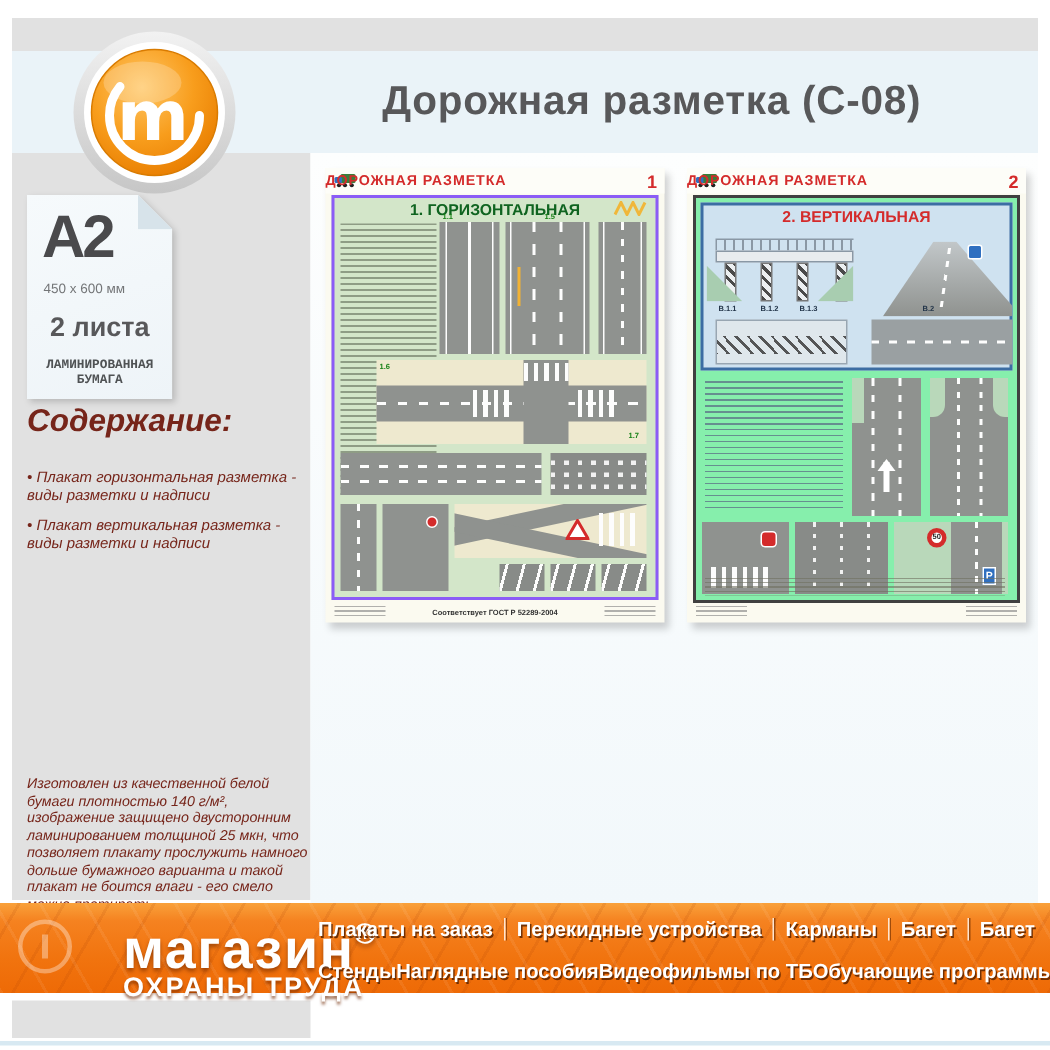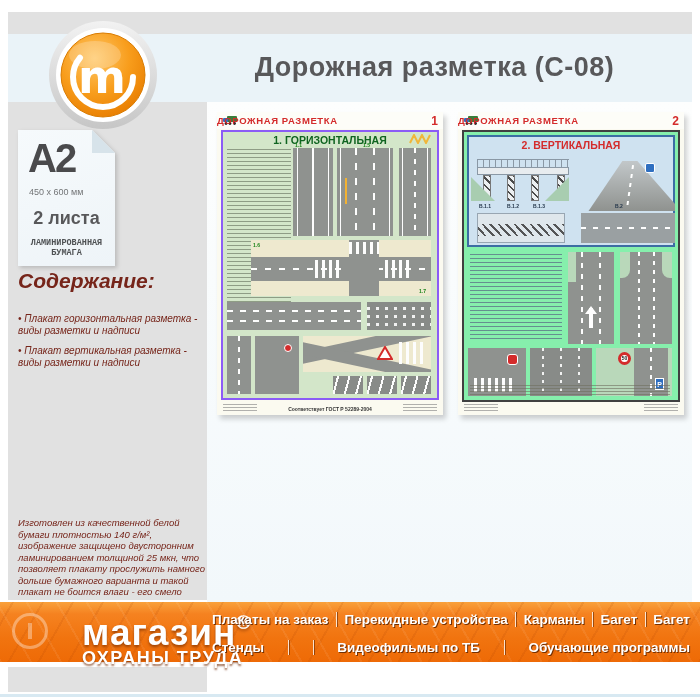"Наглядные пособия" span.menu-item { html: none -> <span>Наглядные пособия</span> }
